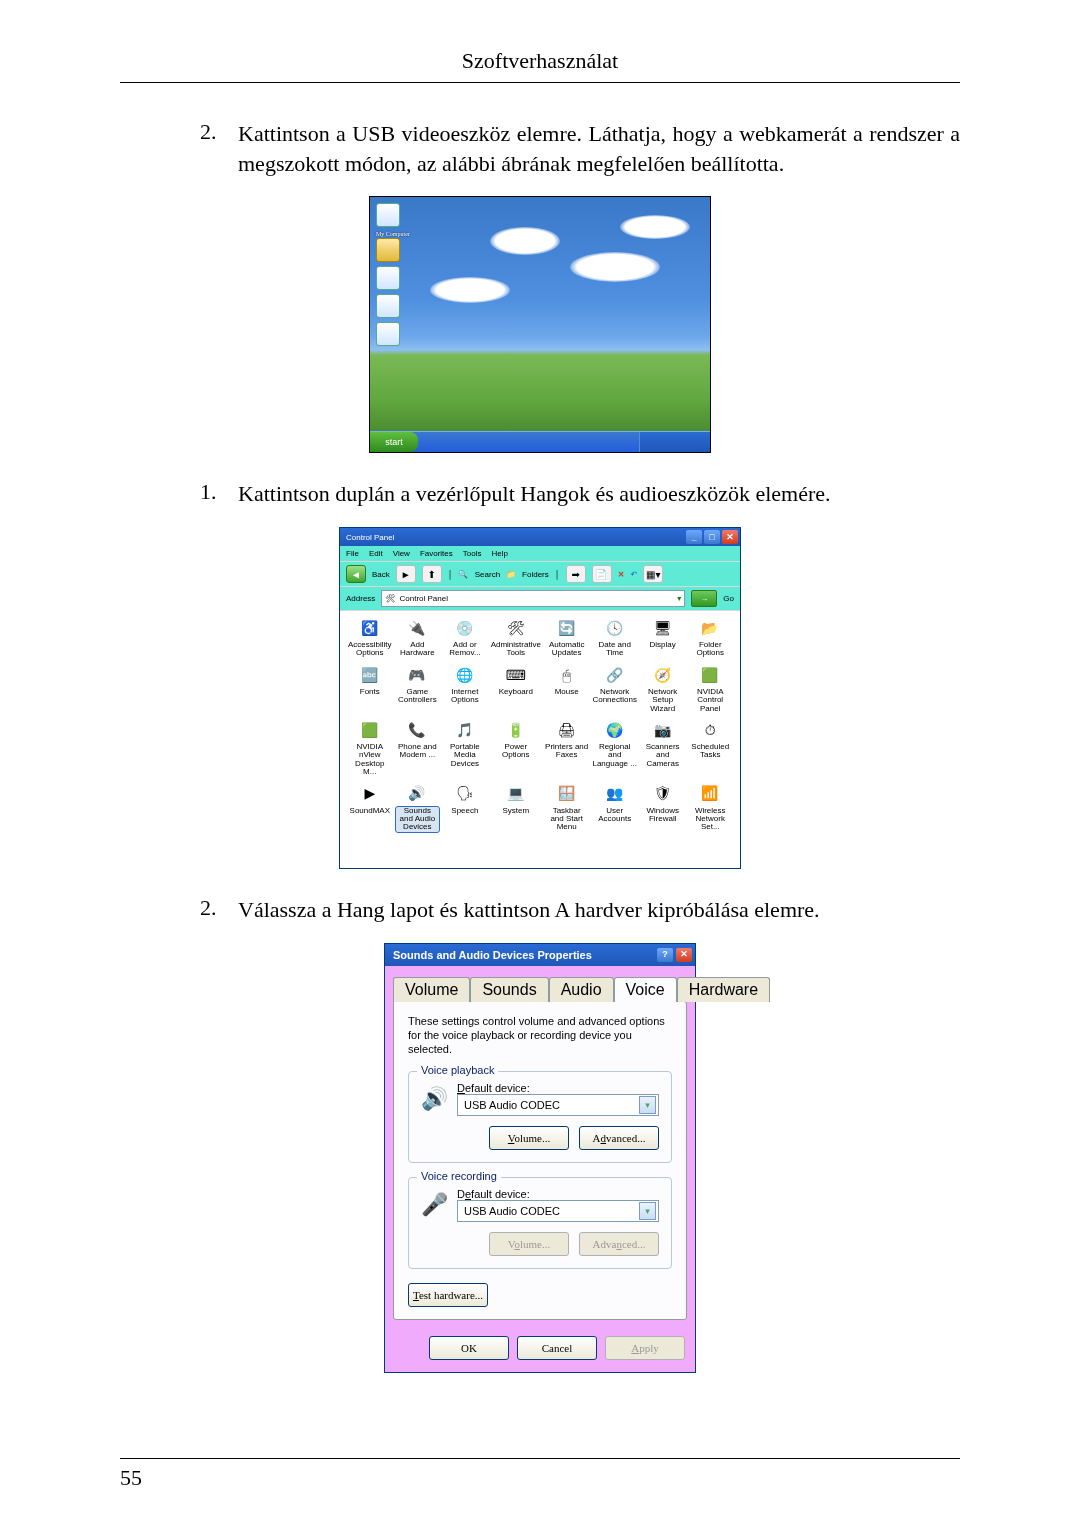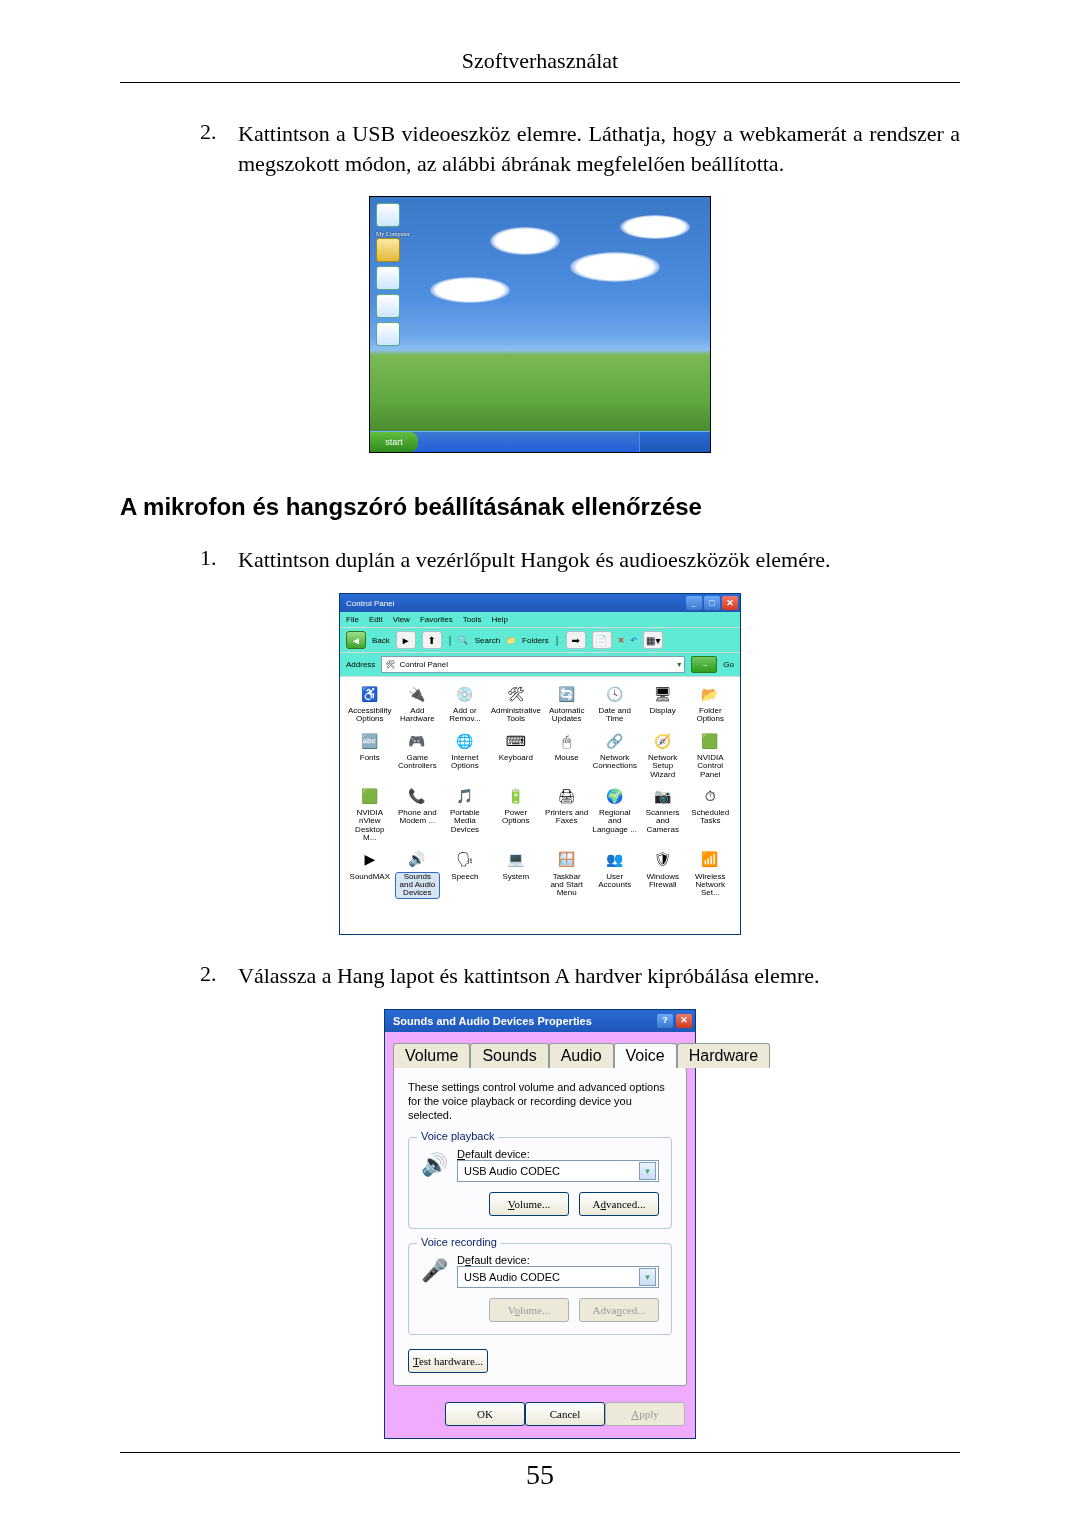"A mikrofon és hangszóró beállításának" div.h2 { html: <div>A mikrofon és hangszóró beállításának ellenőrzése</div> -> none }
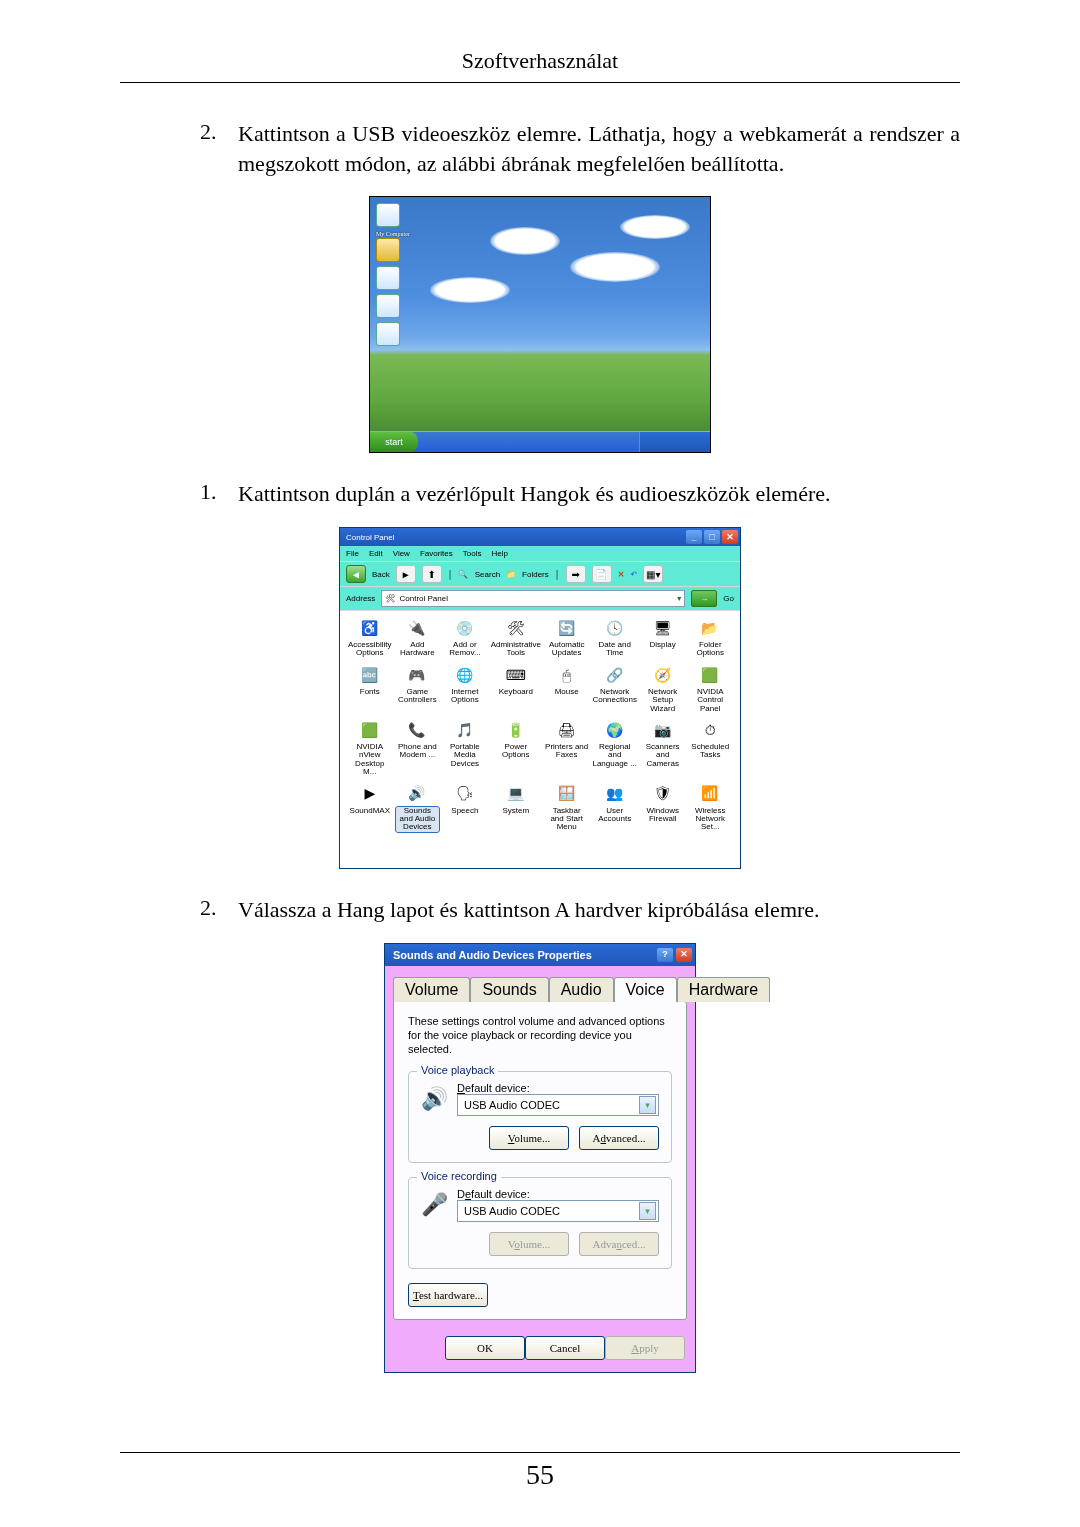"OK" .dlg-foot { gap: none -> 8px }
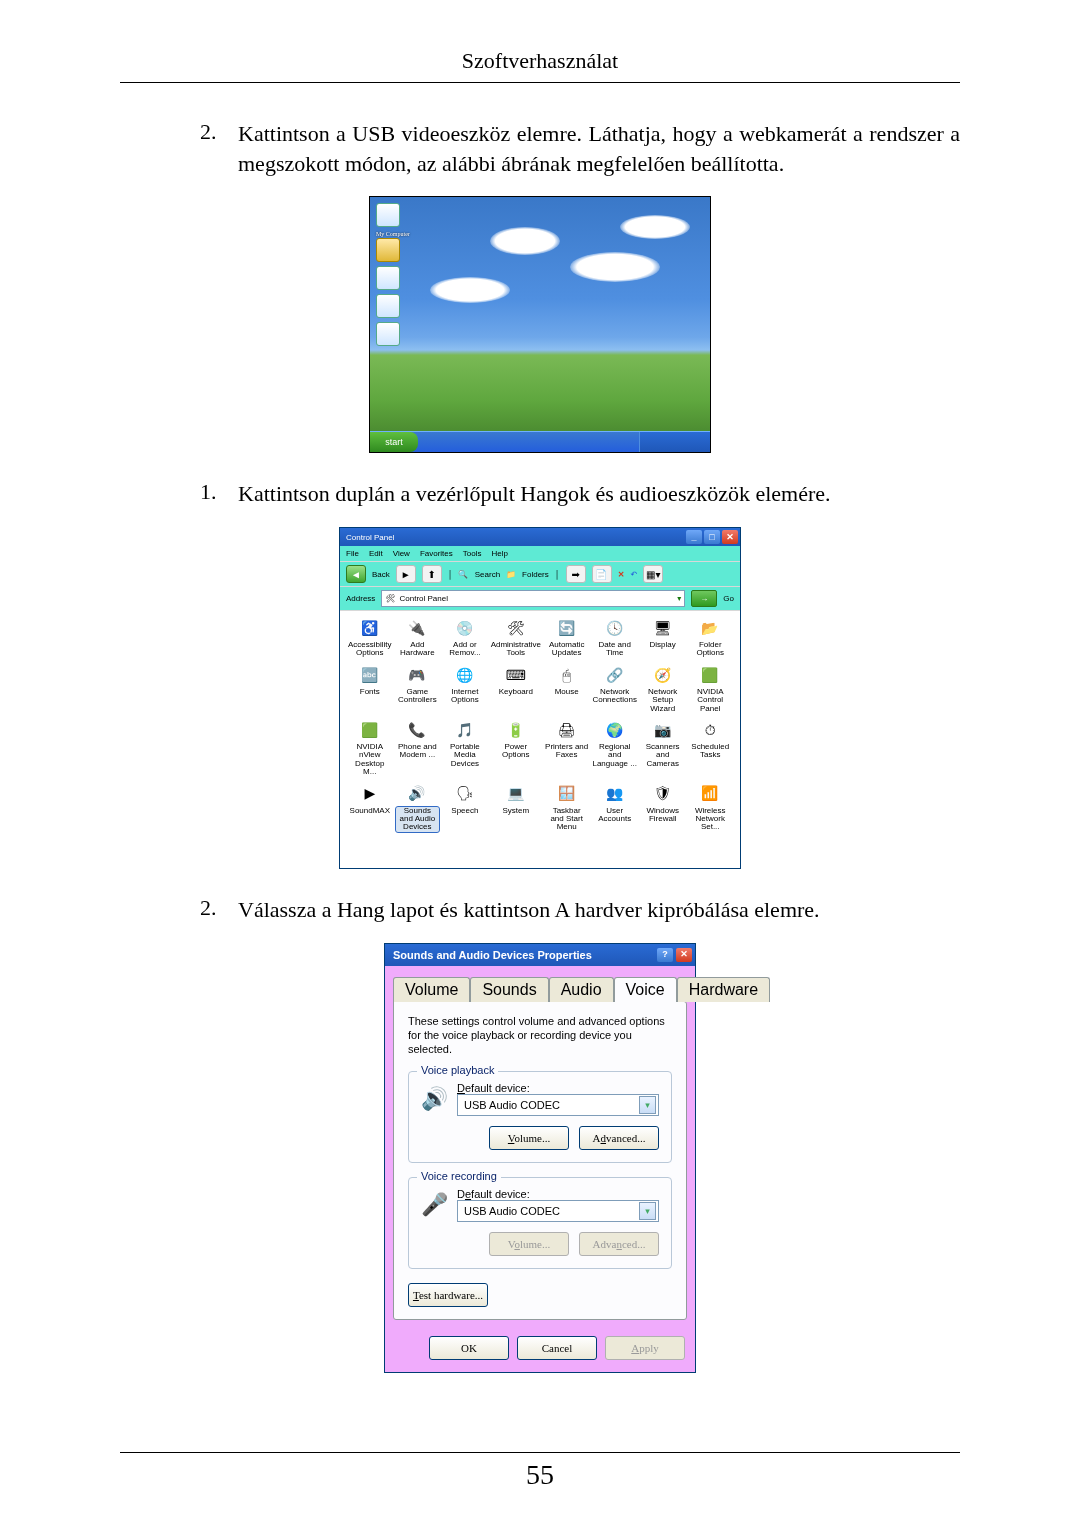"55" .page-num { font-size: 28px -> 22px; text-align: center -> none }
